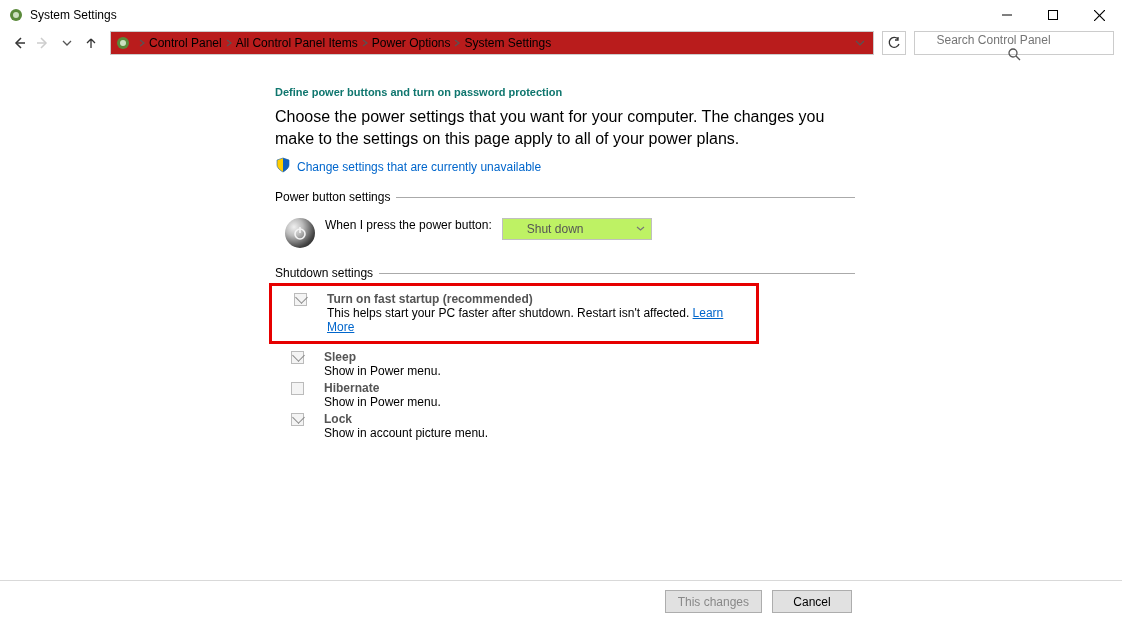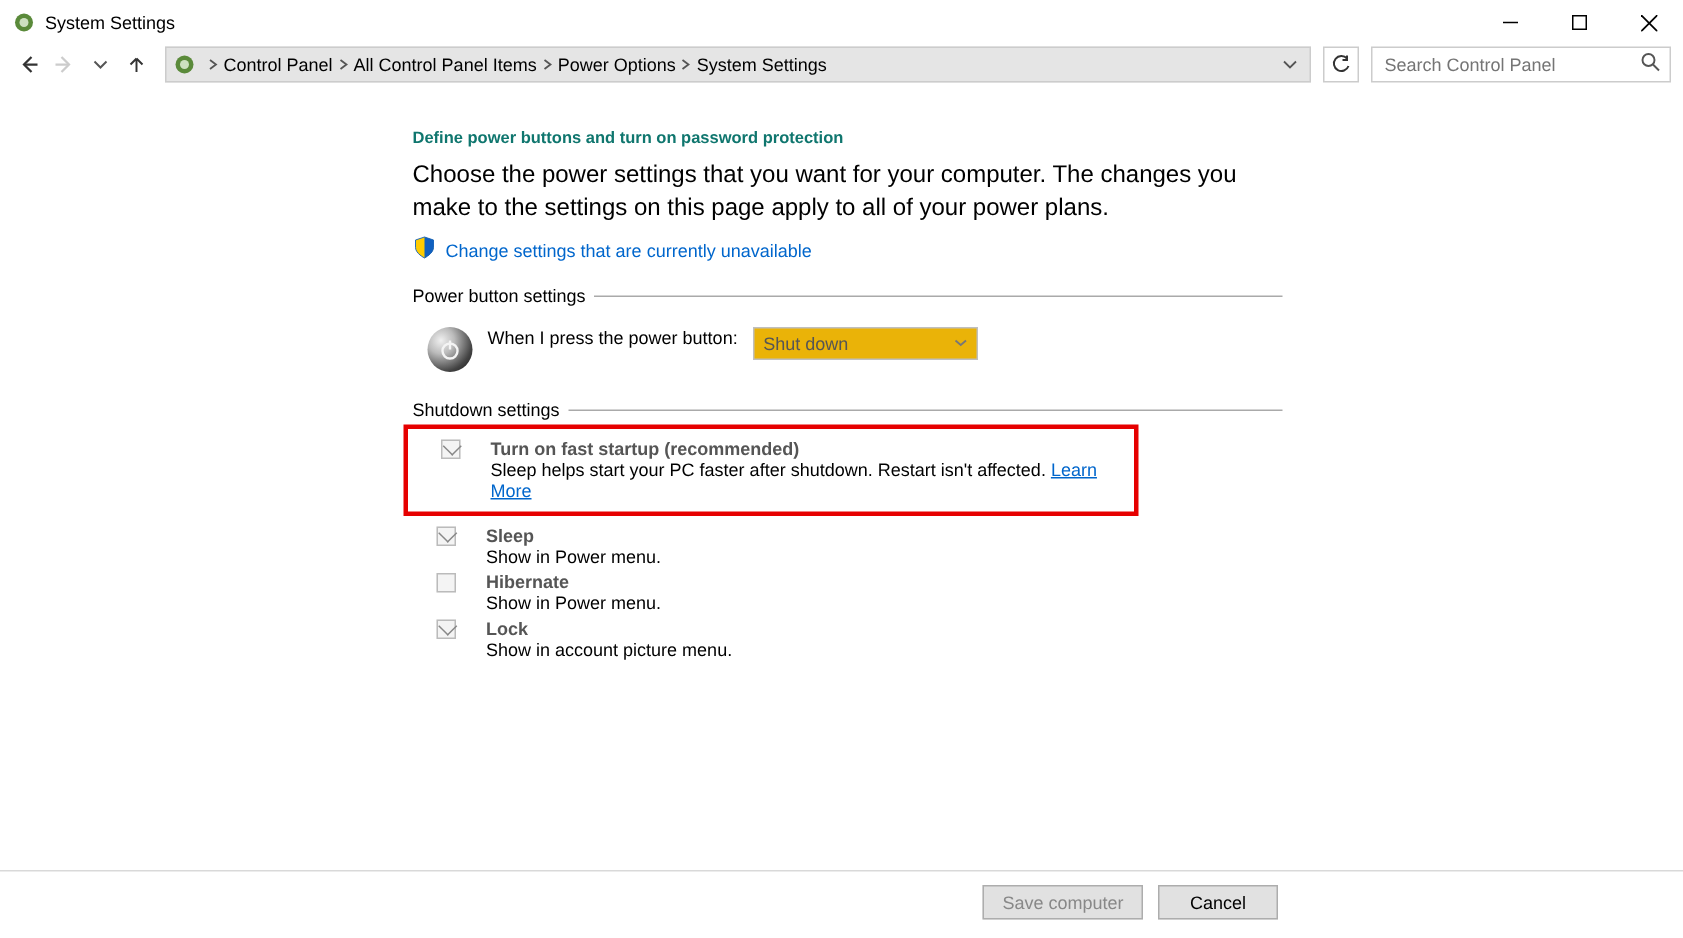"Control Panel" .addressbar { background: #e5e5e5 -> #b91c1c }
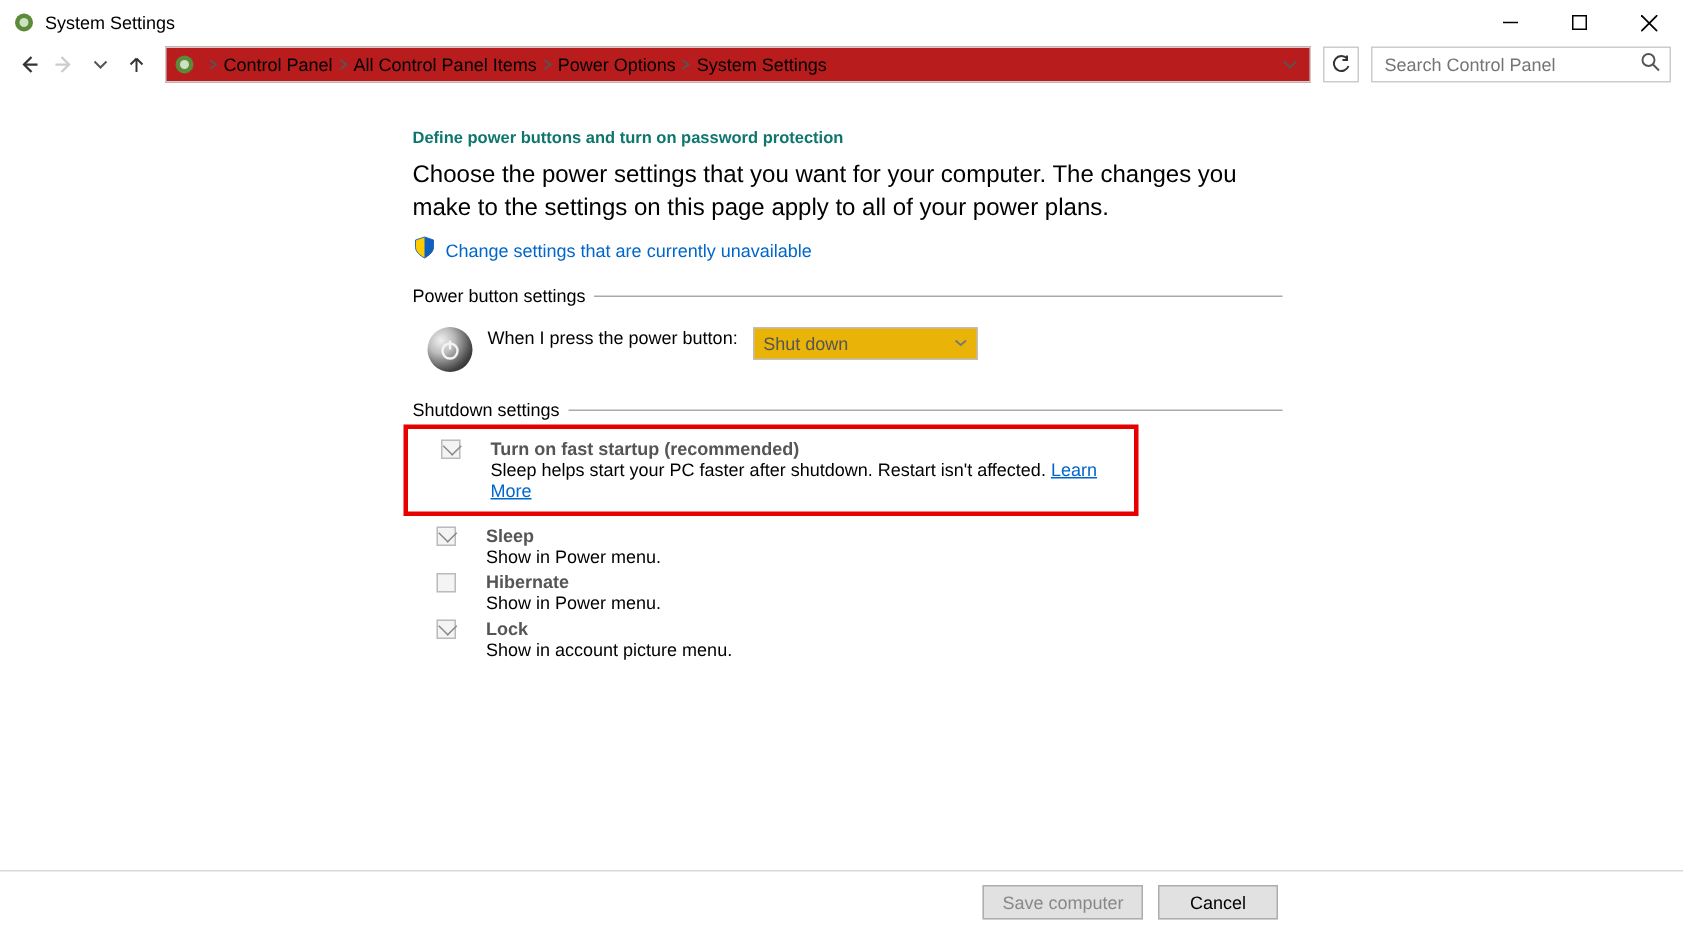"Search Control Panel" .searchbox { flex-direction: none -> column }
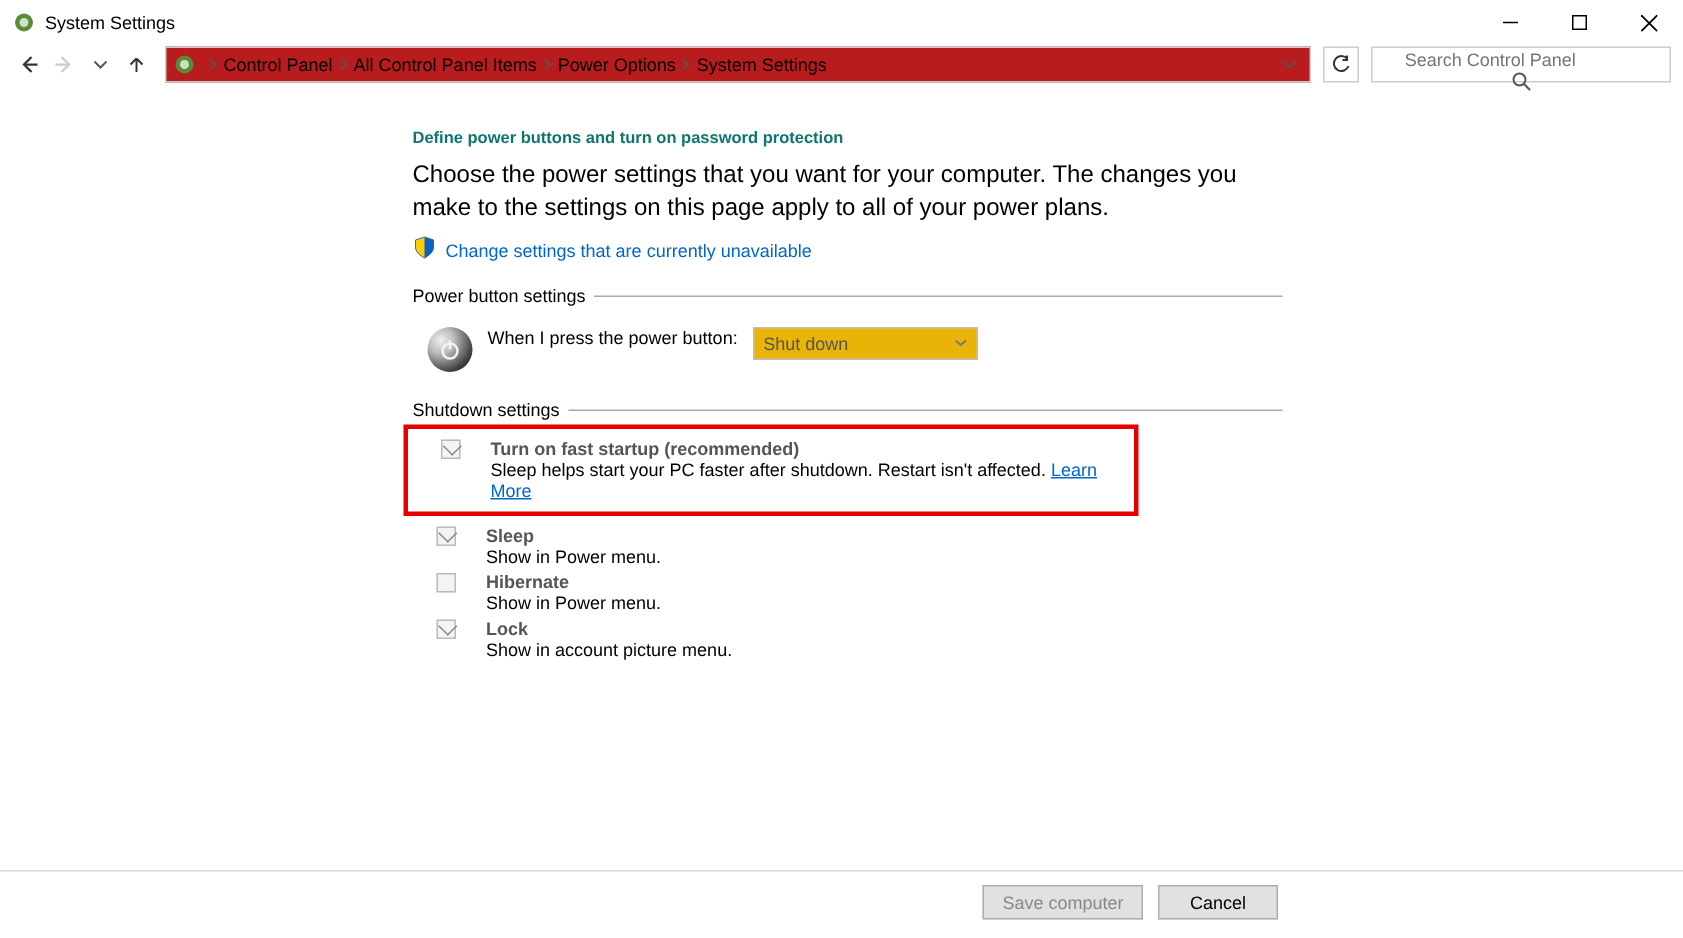"Shut down" .combo { background: #eab308 -> #bef264; padding: 0 6px -> 0 24px }
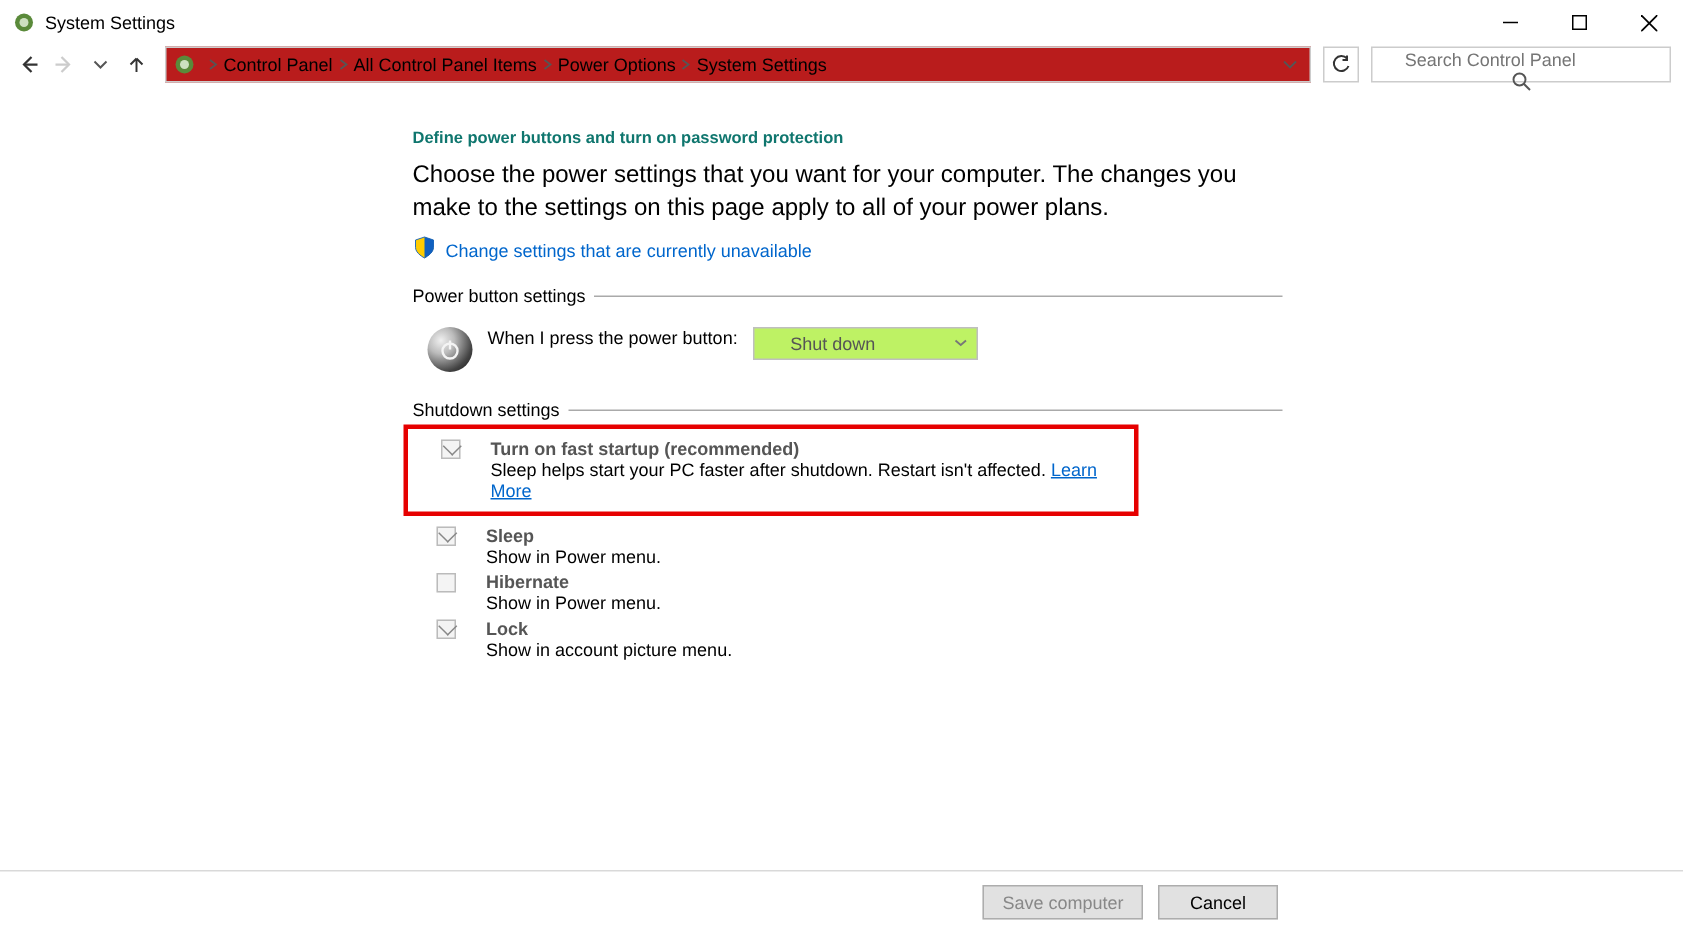"Sleep helps start your PC" span { text: Sleep -> This }
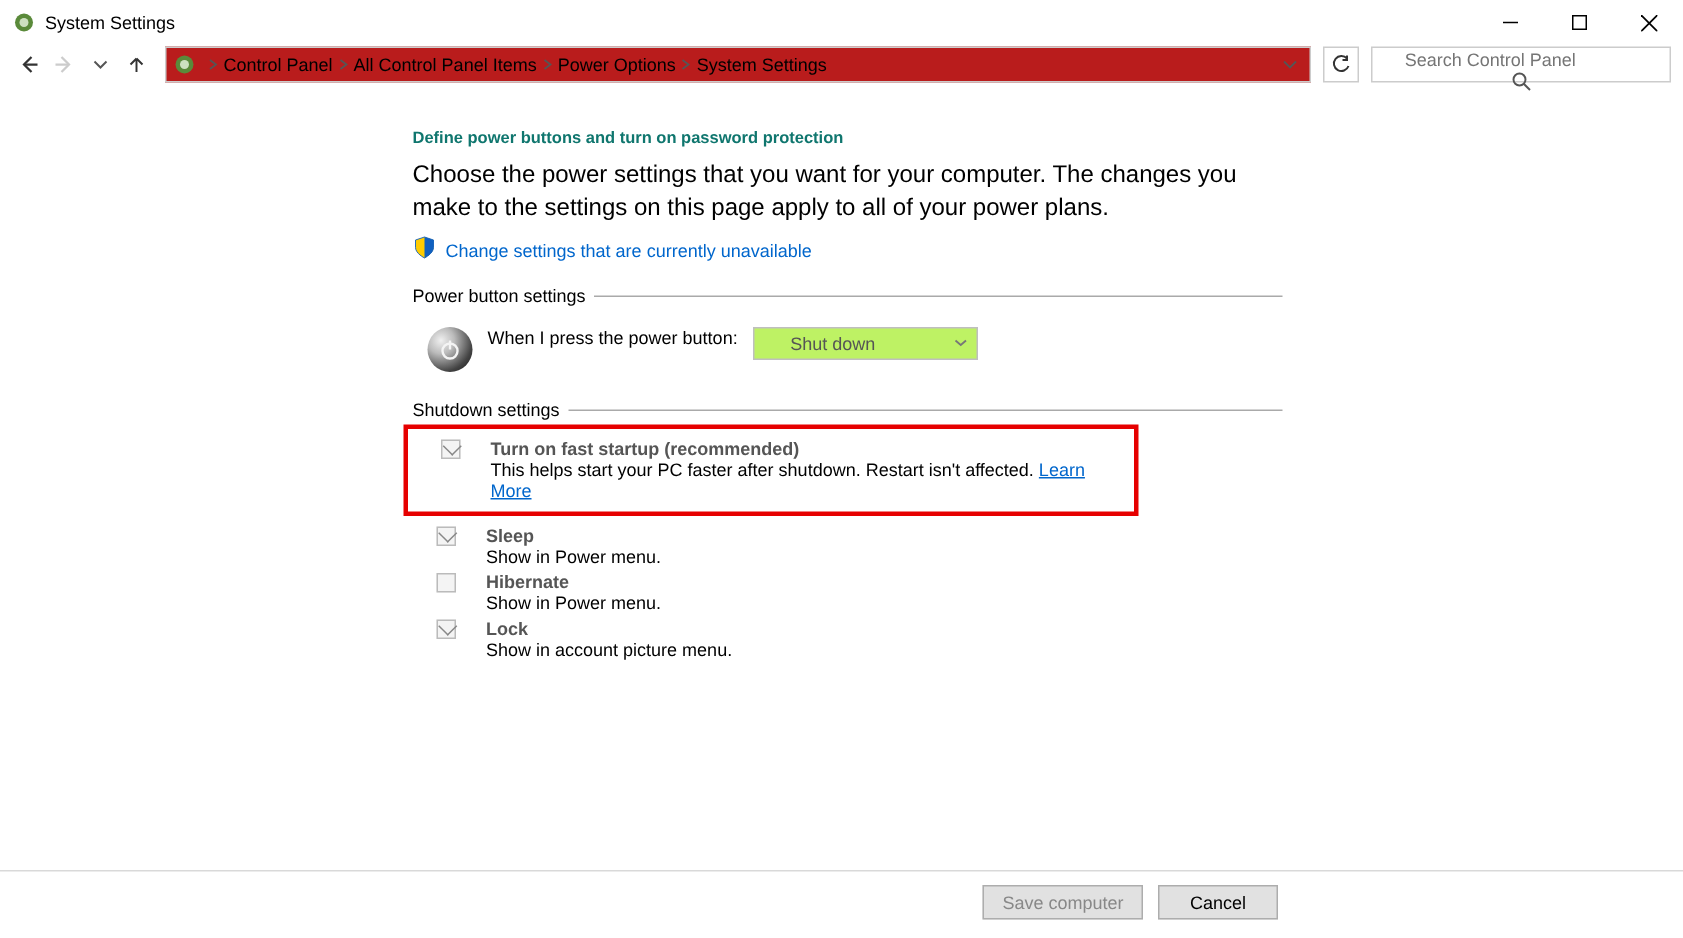"Save computer" div.btn { text: Save computer -> This changes }
